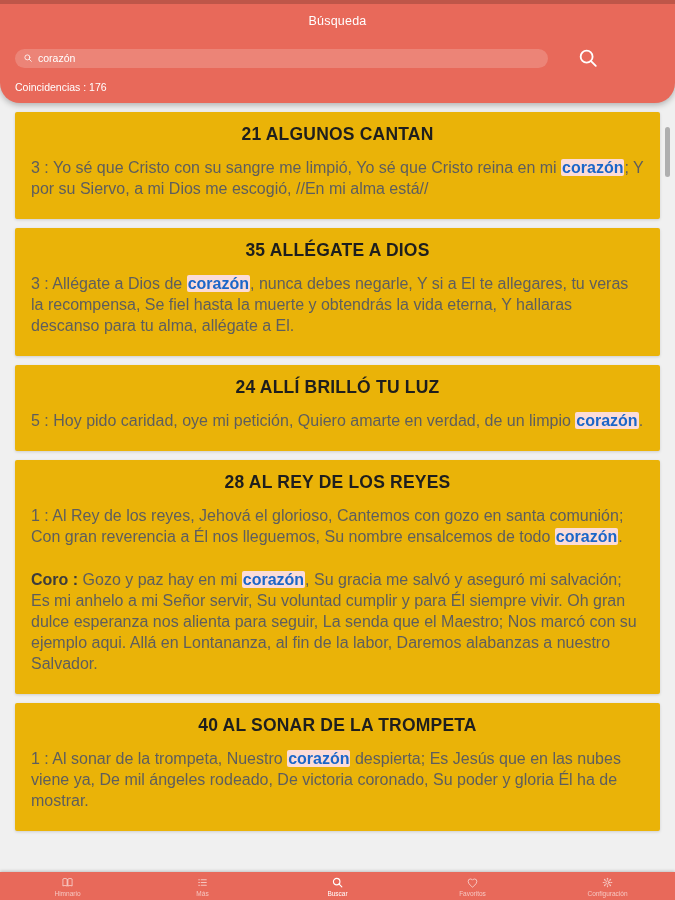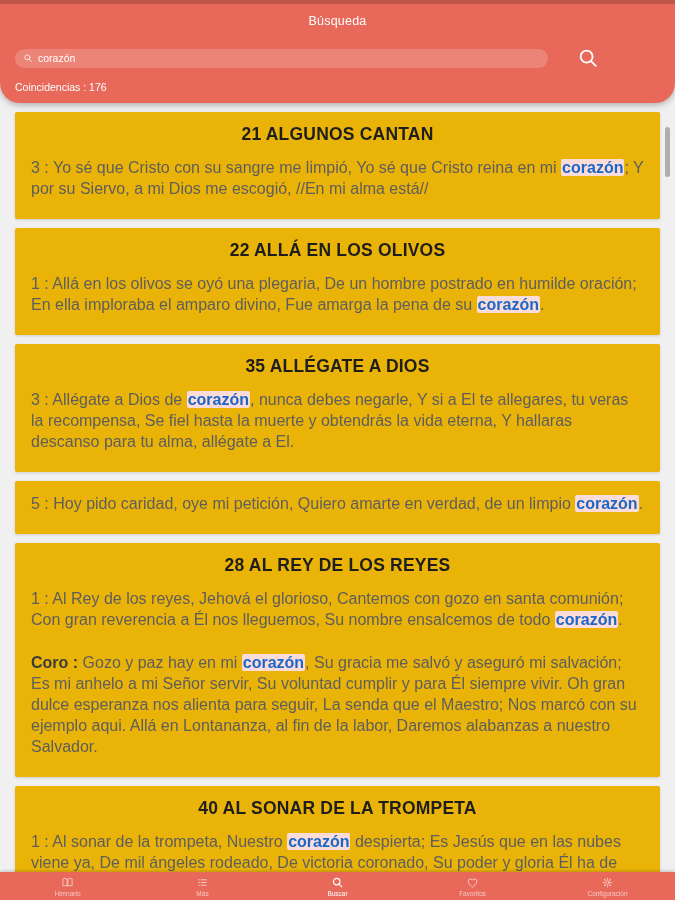"22 ALLÁ EN LOS OLIVOS" section.card { html: <section> <h2>22 ALLÁ EN LOS OLIVOS</h2> <p><span>1 : Allá en los olivos se oyó una plegaria, De un hombre postrado en humilde oración; En ella imploraba el amparo divino, Fue amarga la pena de su </span><span>corazón</span><span>.</span></p> </section> -> none }
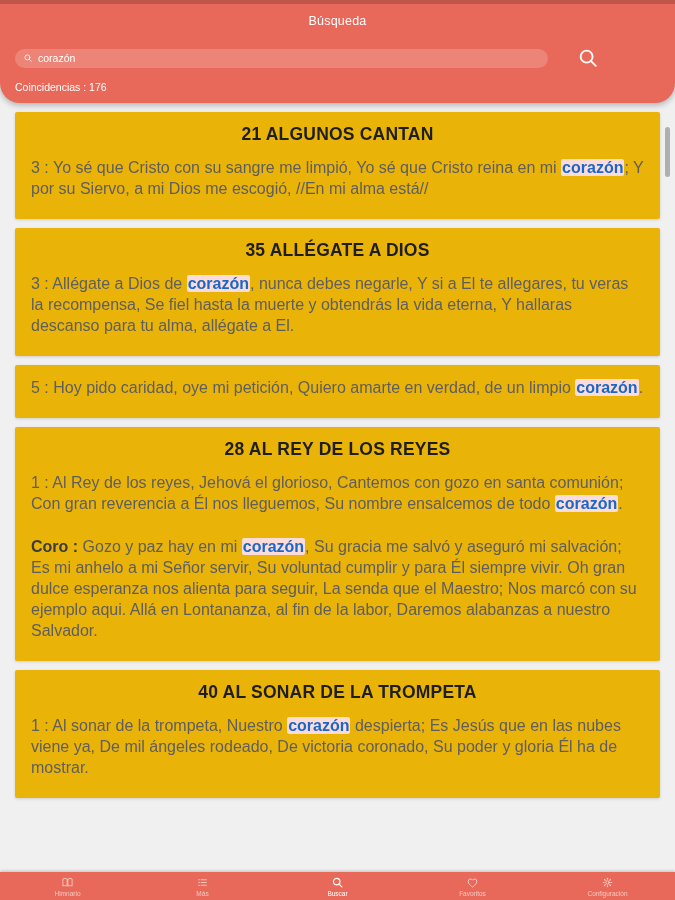"24 ALLÍ BRILLÓ TU LUZ" h2 { html: none -> <h2>24 ALLÍ BRILLÓ TU LUZ</h2> }
